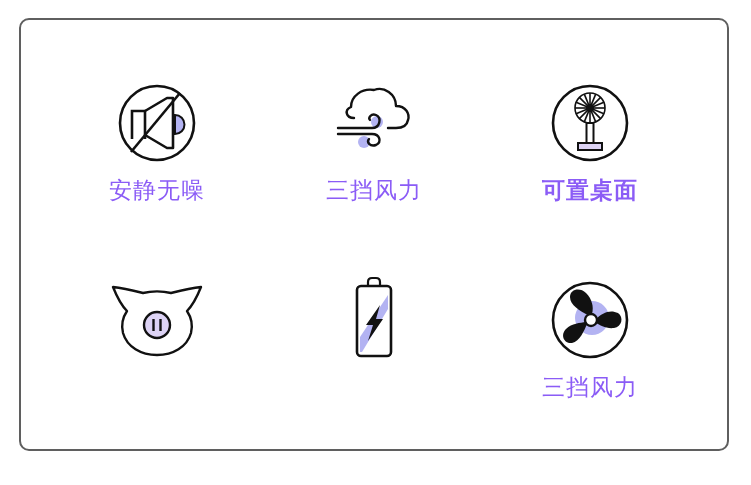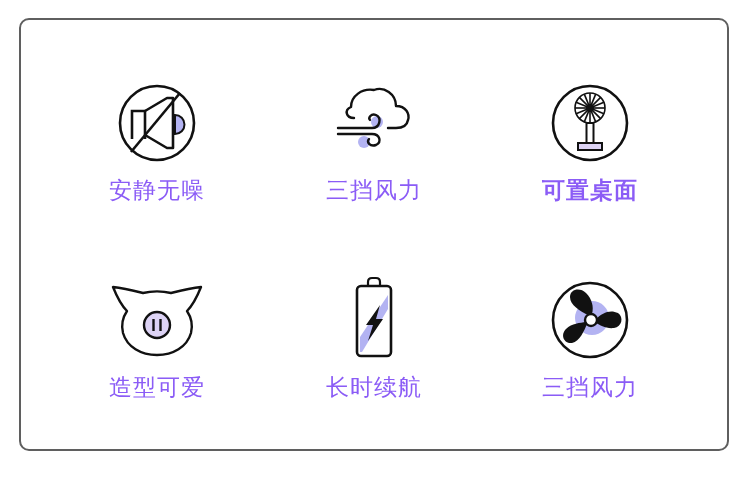"造型可爱" div.label { html: <div>造型可爱</div> -> none }
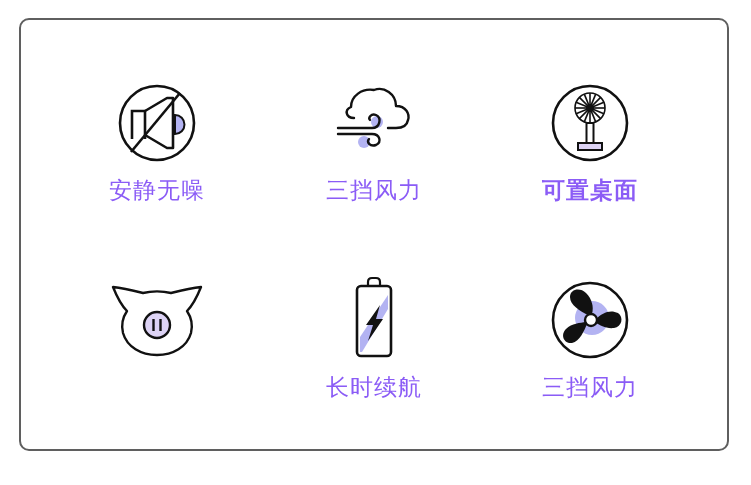"长时续航" div.label { html: <div>长时续航</div> -> none }
